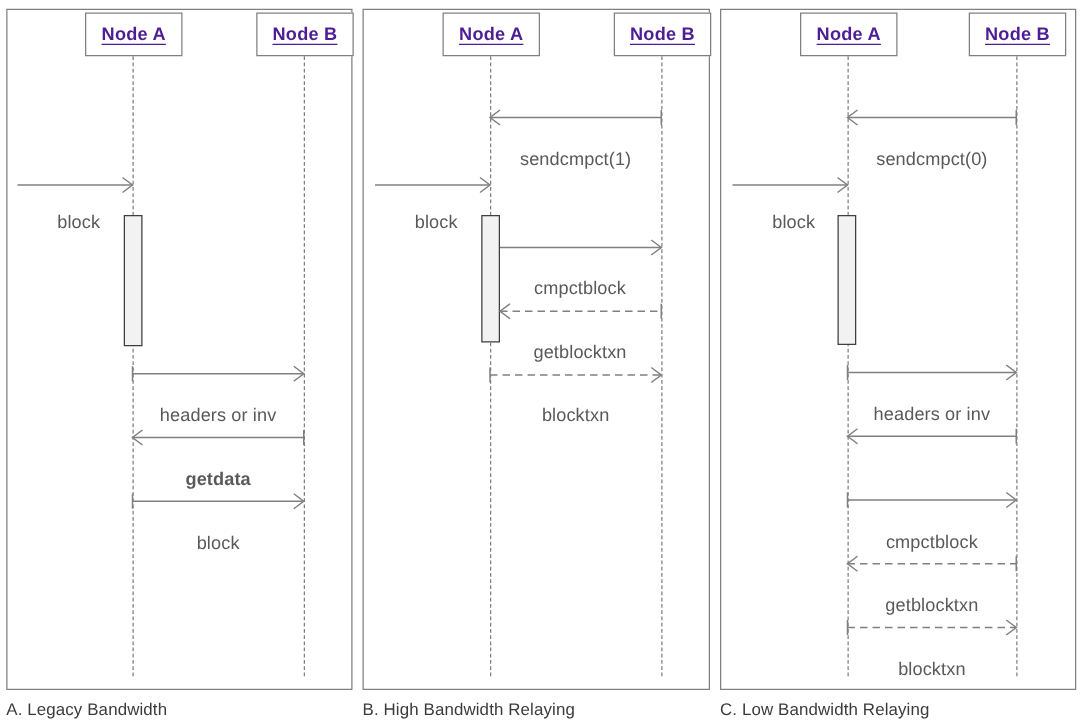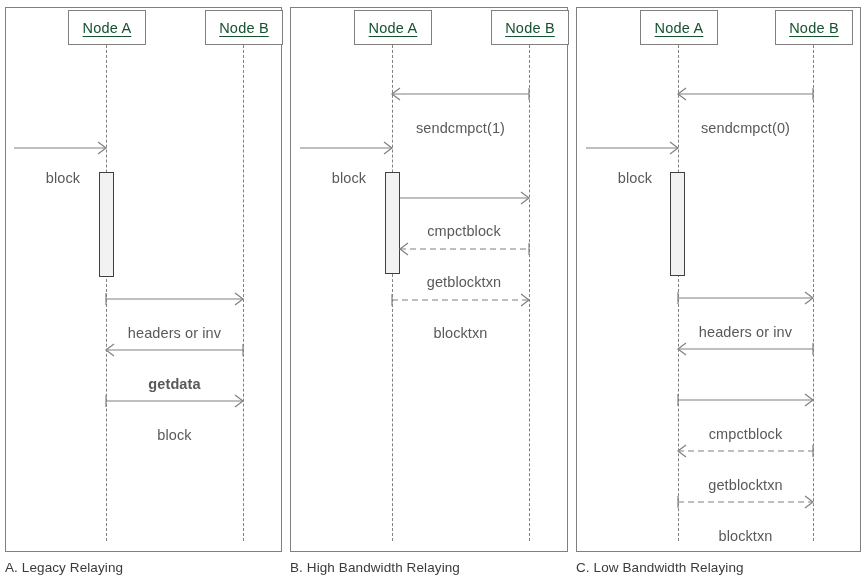"Node A" .node-label { color: #14532d -> #4c1d95; font-weight: none -> bold }
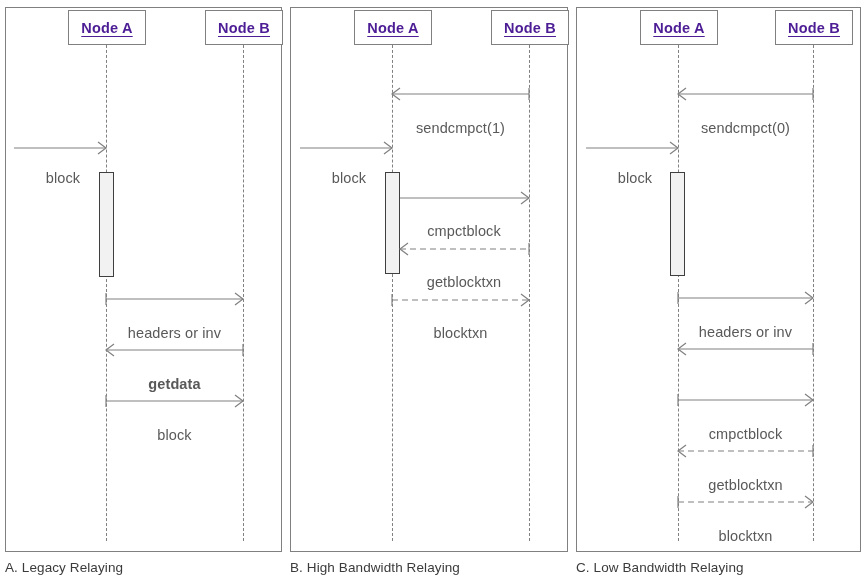"A. Legacy Relaying" div.caption { text: Relaying -> Bandwidth }
